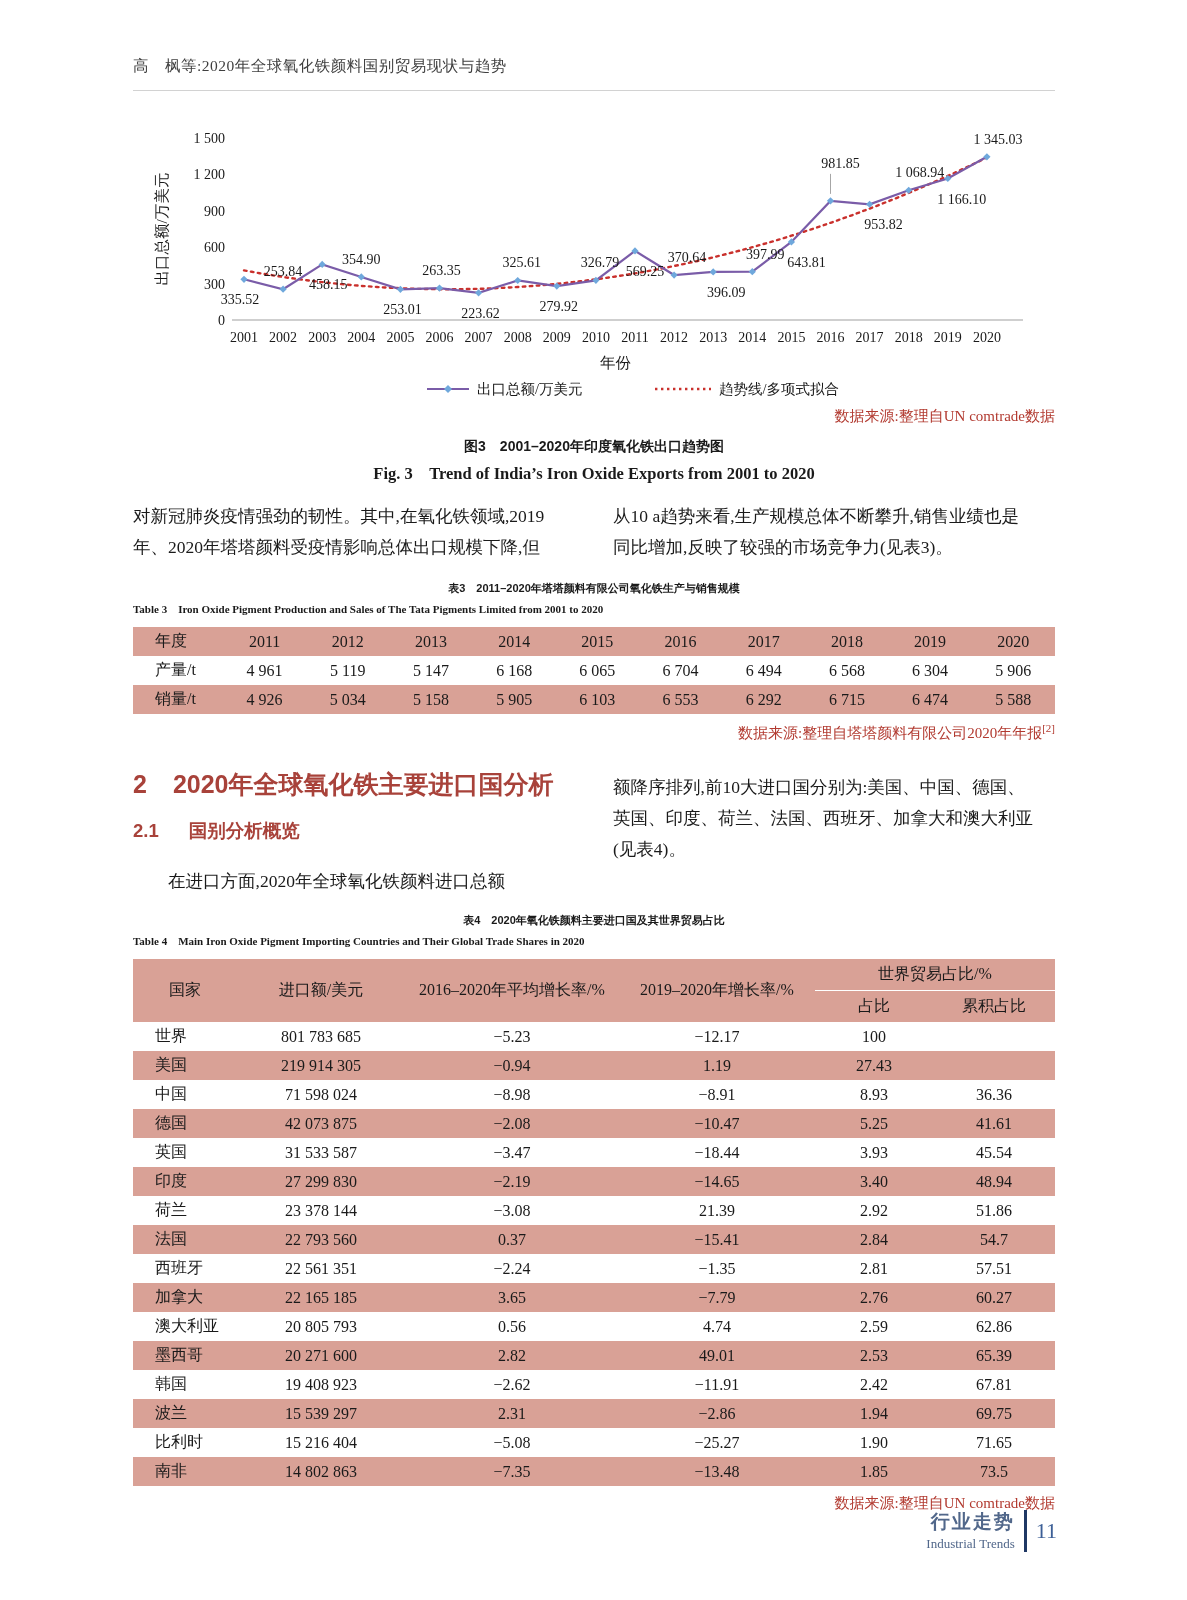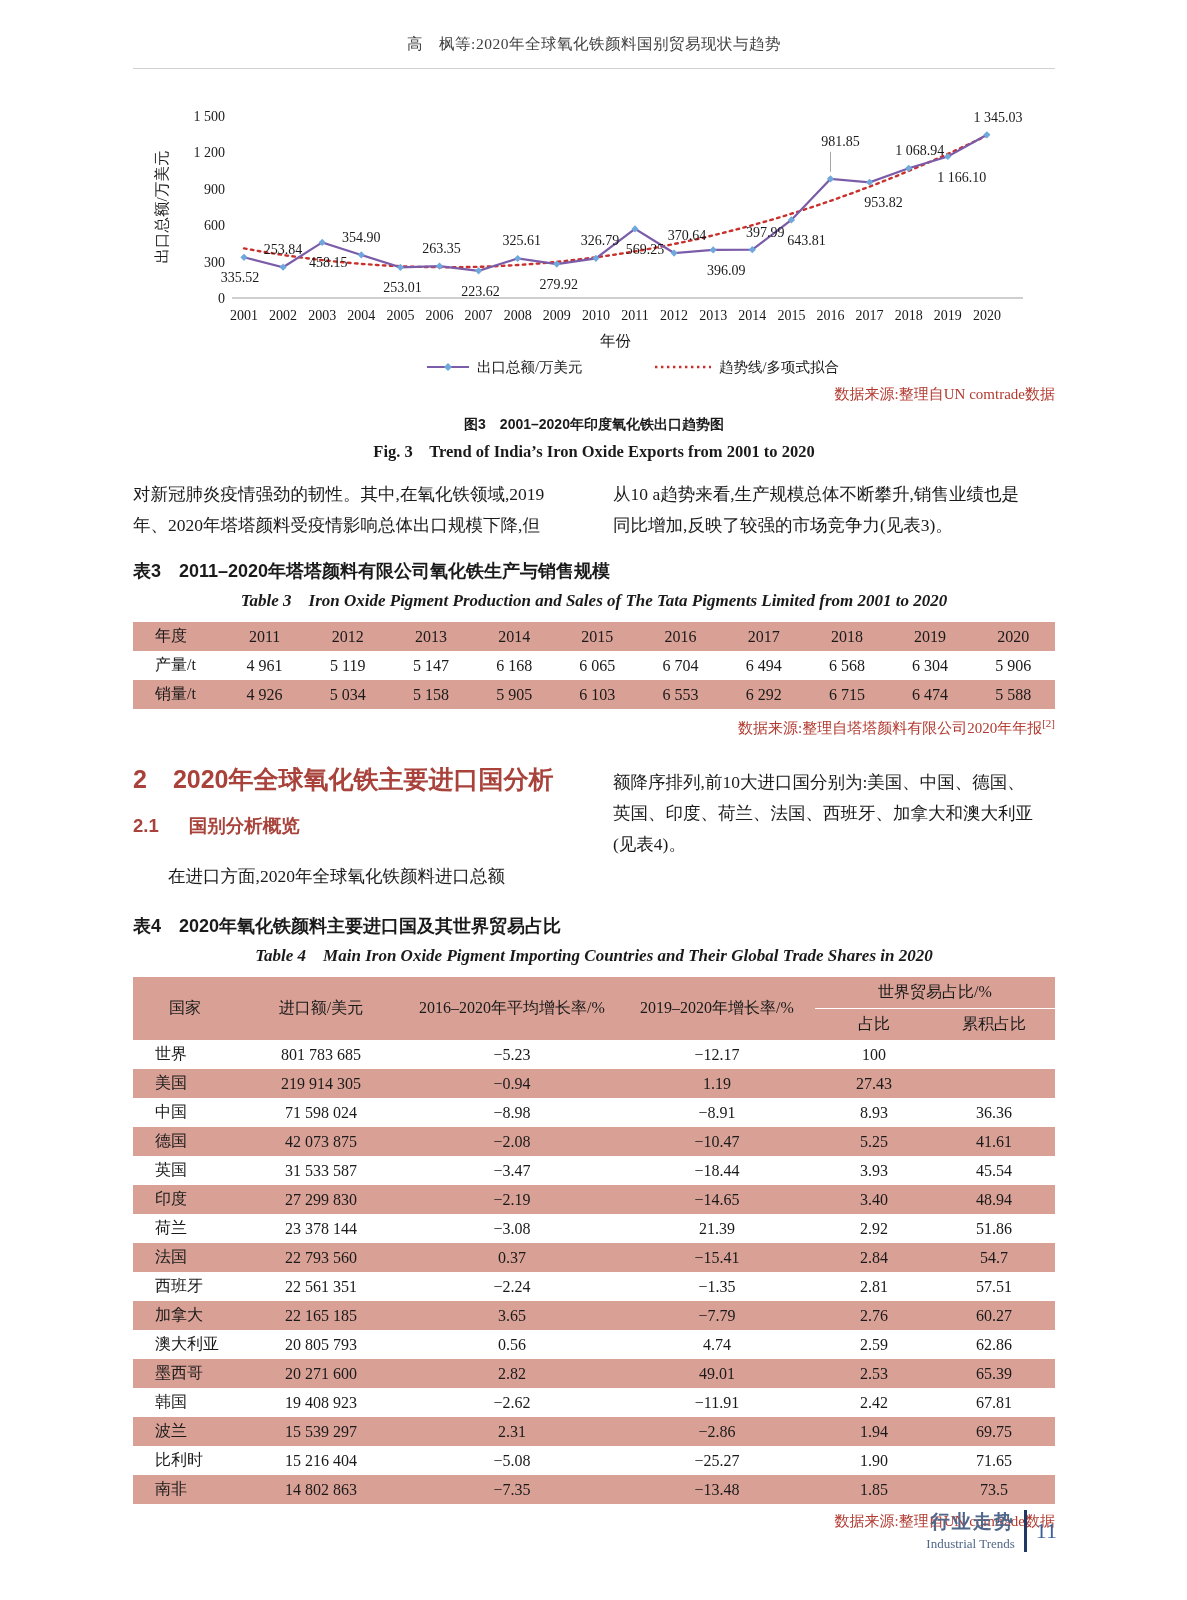"高 枫等:2020年全球氧化铁颜料国别贸易现状与趋势" .running-head { padding-top: 34px -> 56px; text-align: center -> left }
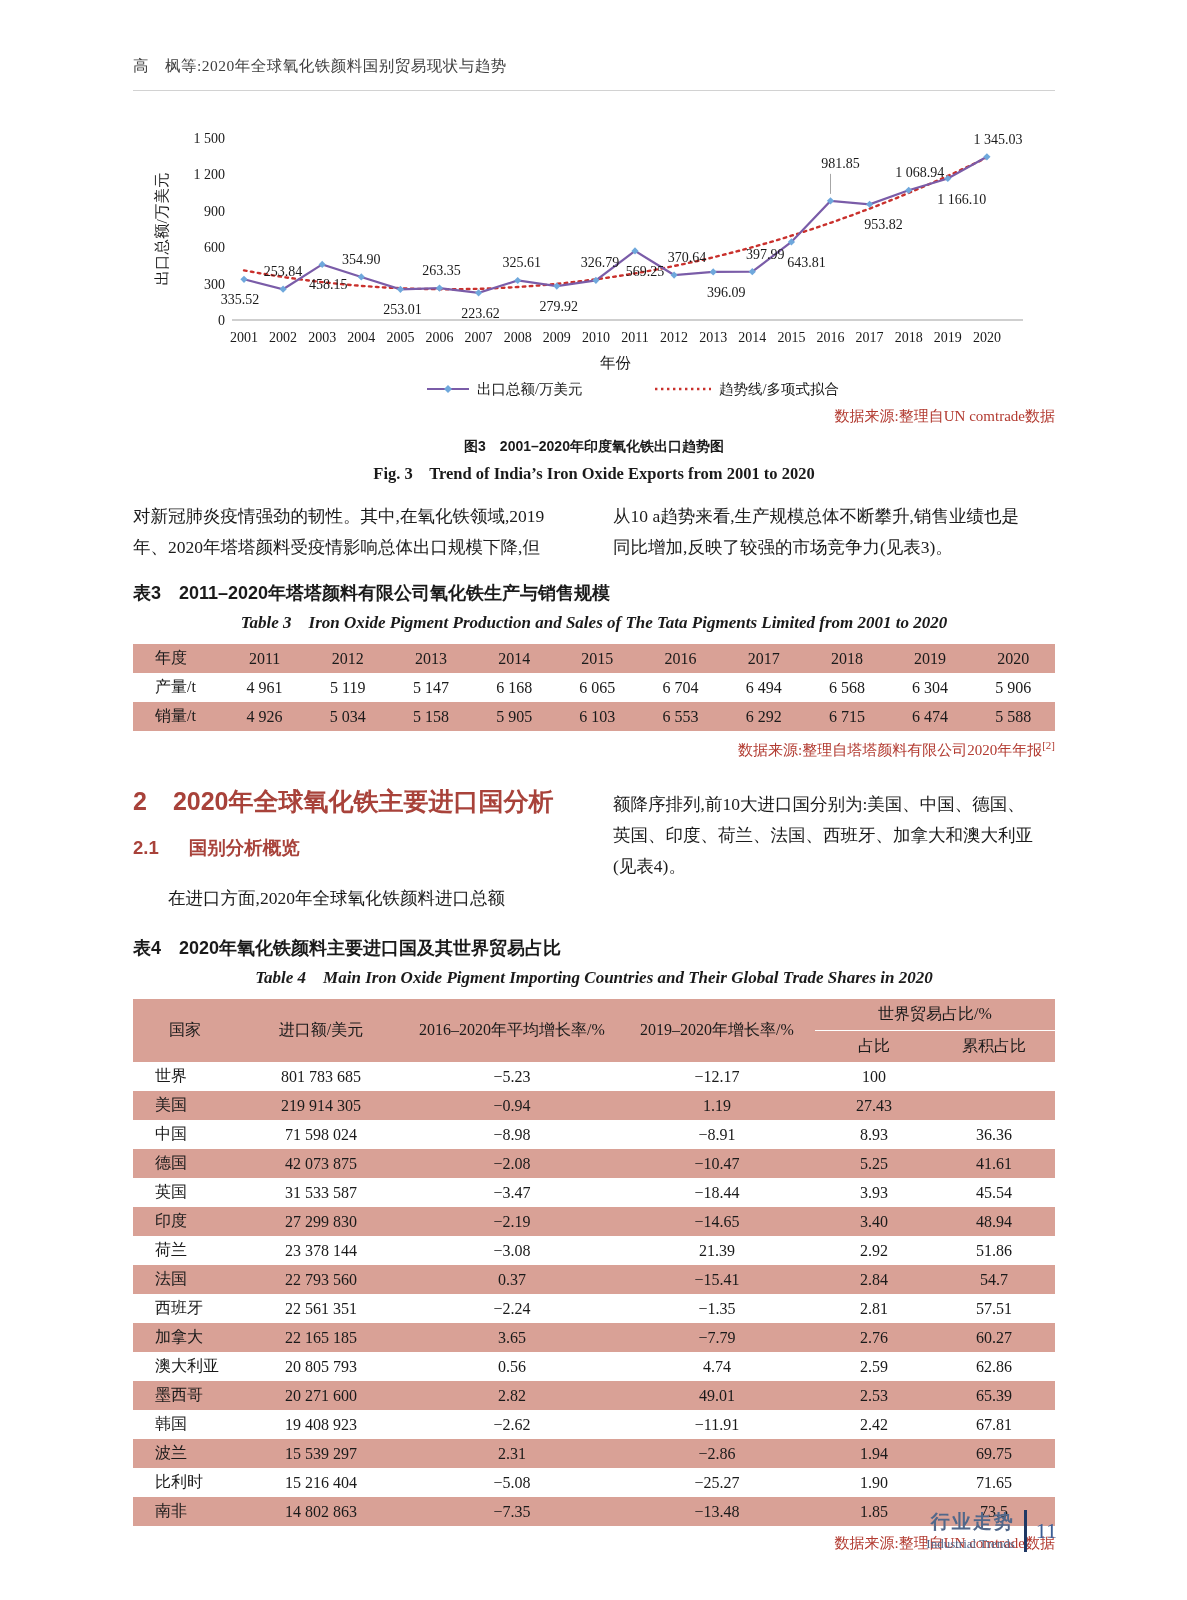"表3 2011–2020年塔塔颜料有限公司氧化铁生产与销售规模" .tbl-caption-cn { font-size: 18px -> 11px; text-align: left -> center }
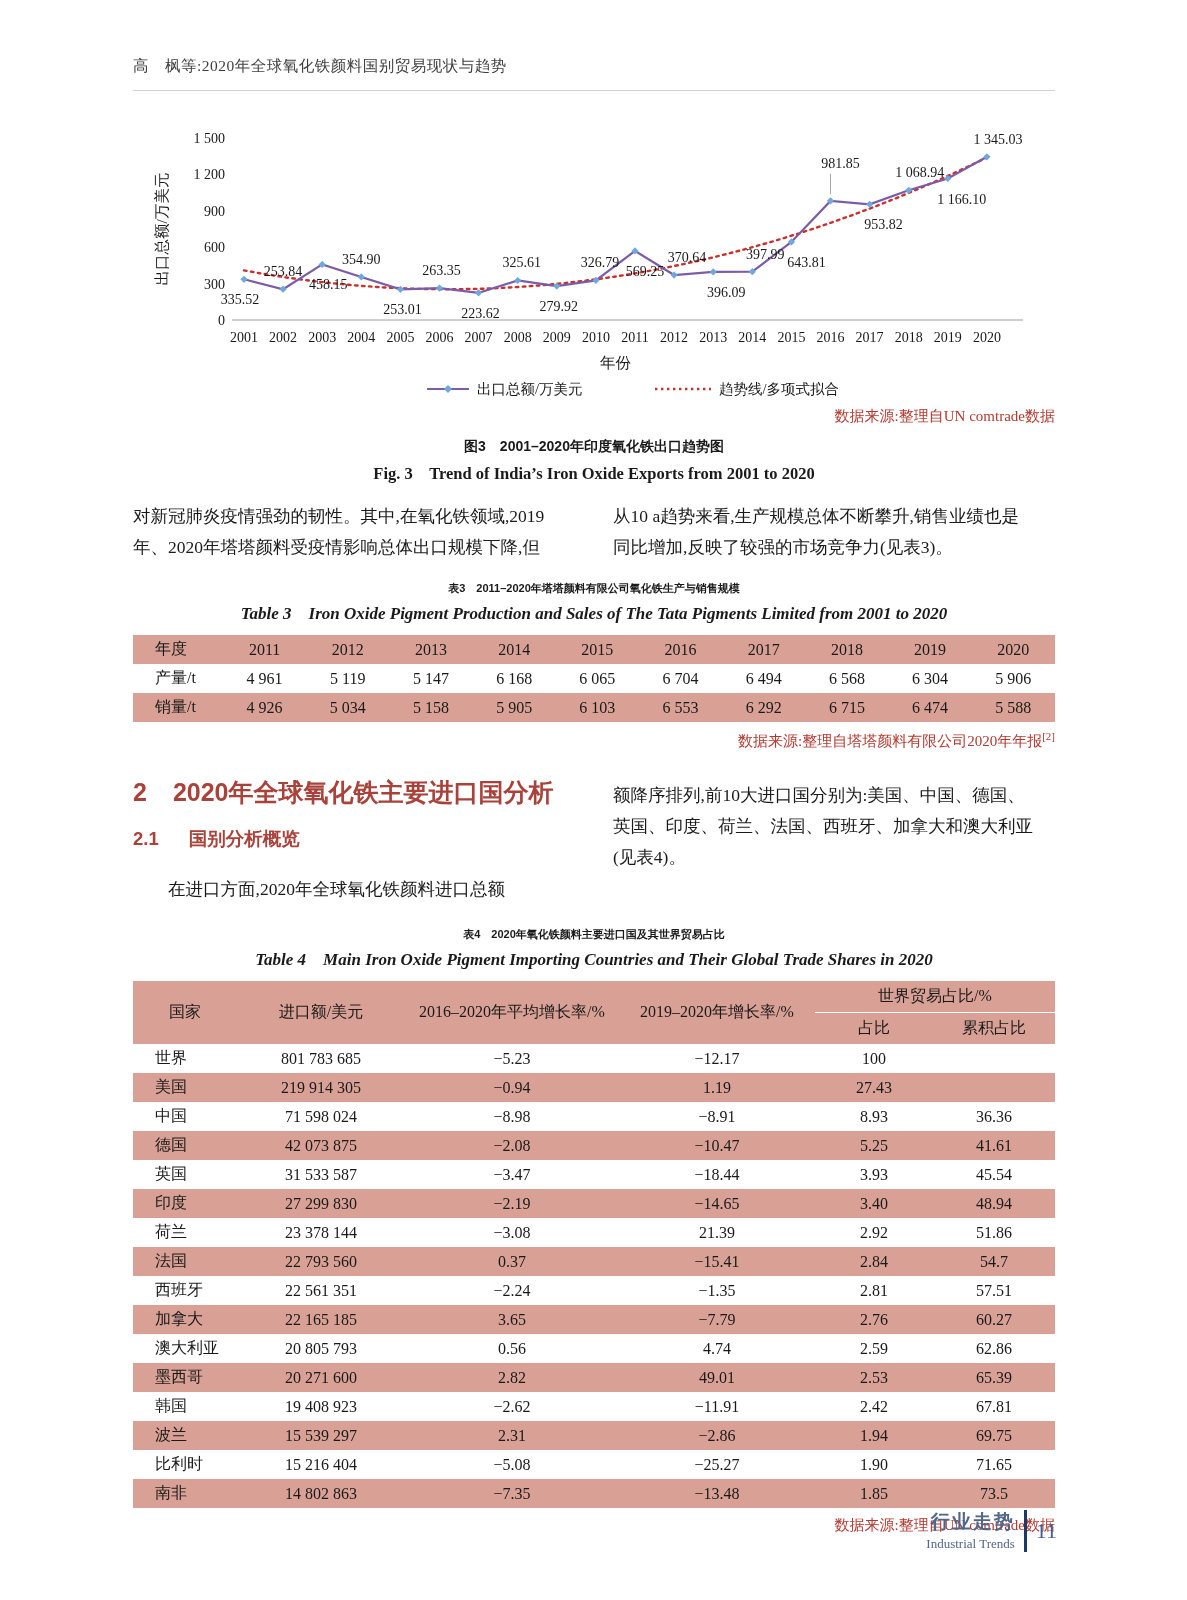"Table 3 Iron Oxide Pigment" .tbl-caption-en { font-size: 17px -> 11px; font-style: italic -> none; text-align: center -> none }
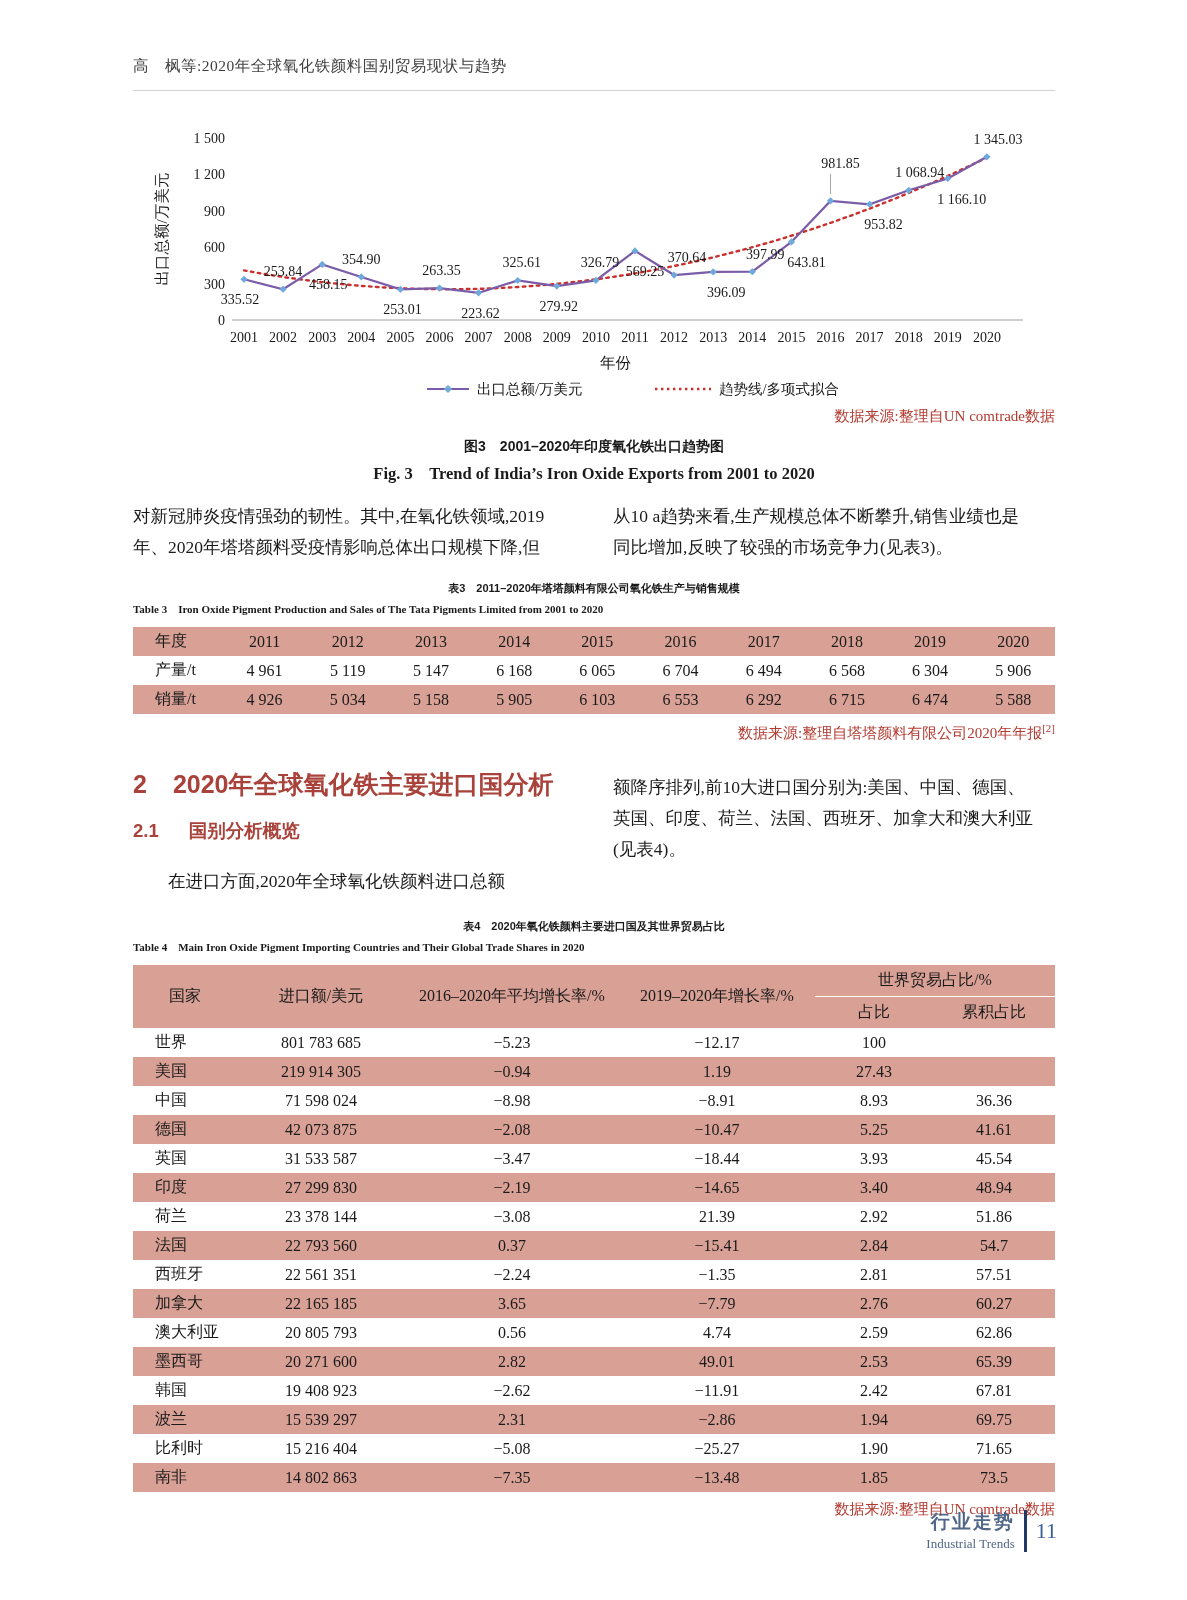"表4 2020年氧化铁颜料主要进口国及其世界贸易占比" div.tbl-block { margin-top: 22px -> 16px }
